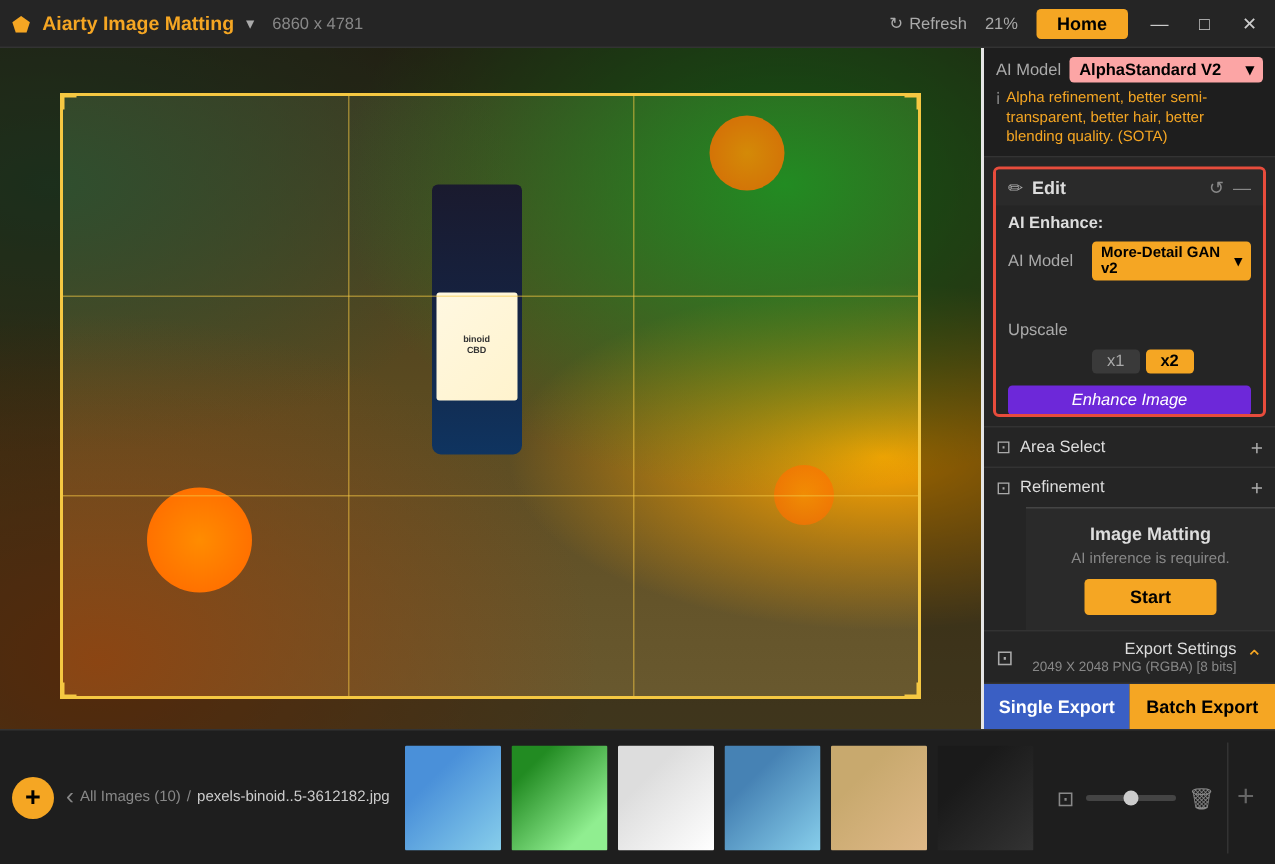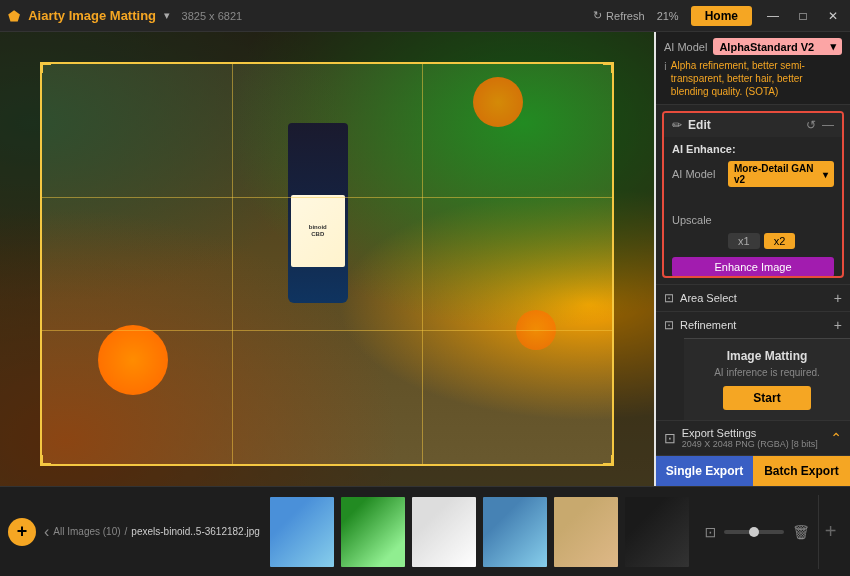"3825 x 6821" span.titlebar-dims { text: 3825 x 6821 -> 6860 x 4781 }
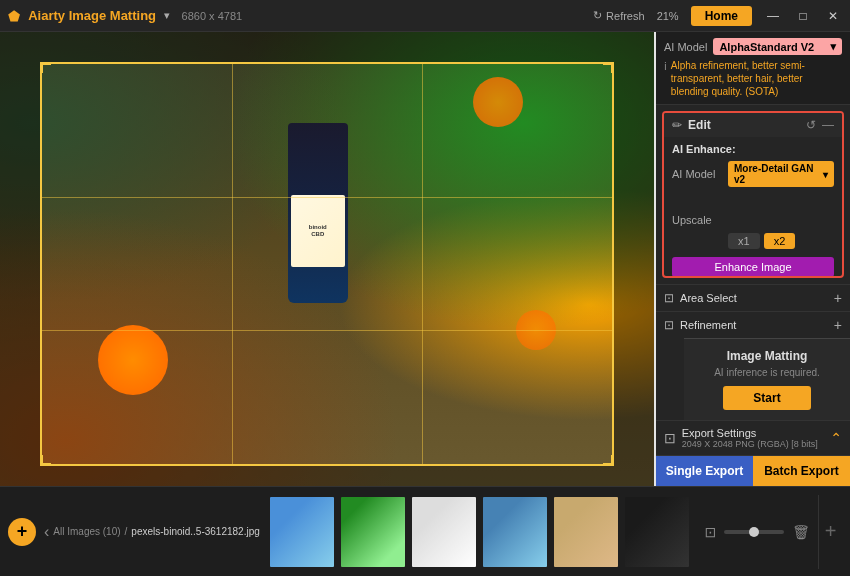"x2" .upscale-btn.active { font-weight: normal -> bold }
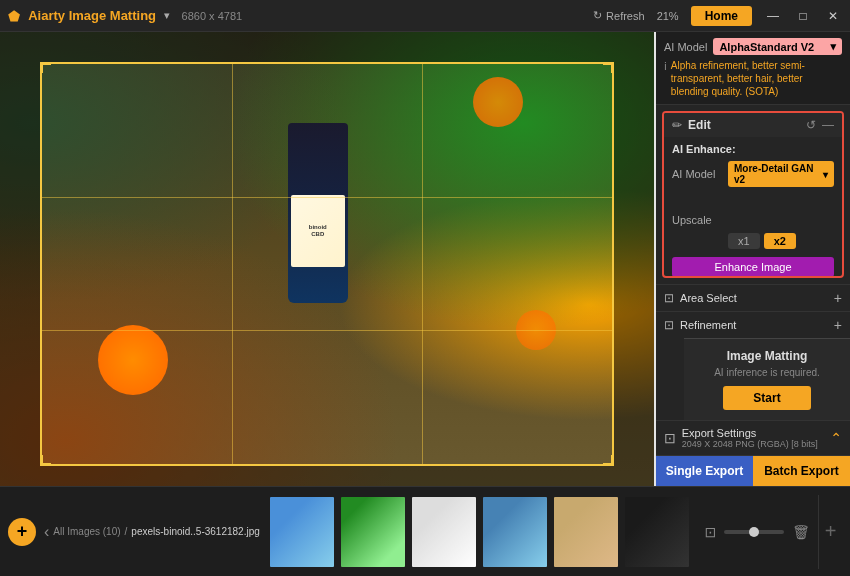"Enhance Image" .enhance-btn { background: #a21caf -> #6d28d9; font-style: none -> italic }
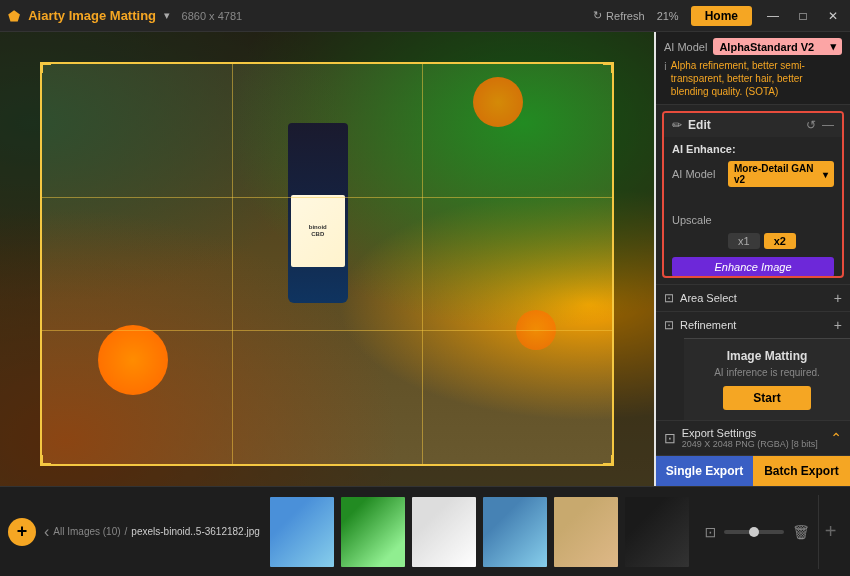"Export Settings" .export-text { text-align: none -> right }
